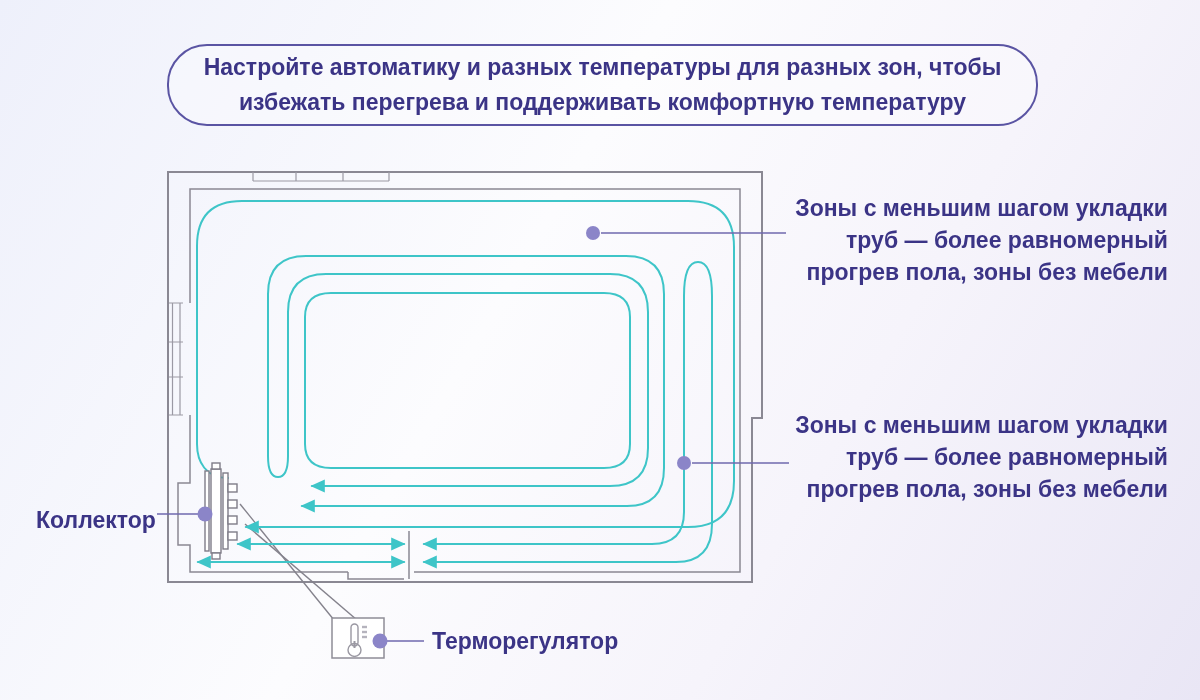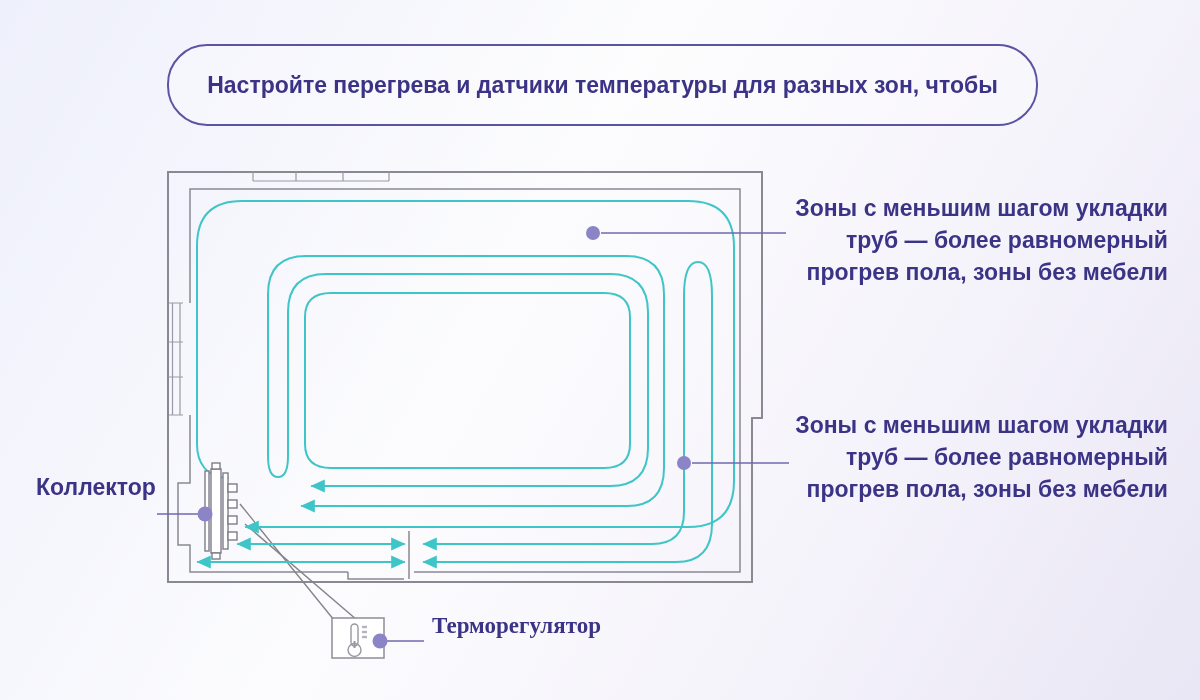"Настройте перегрева и датчики" div { text: перегрева и датчики -> автоматику и разных }
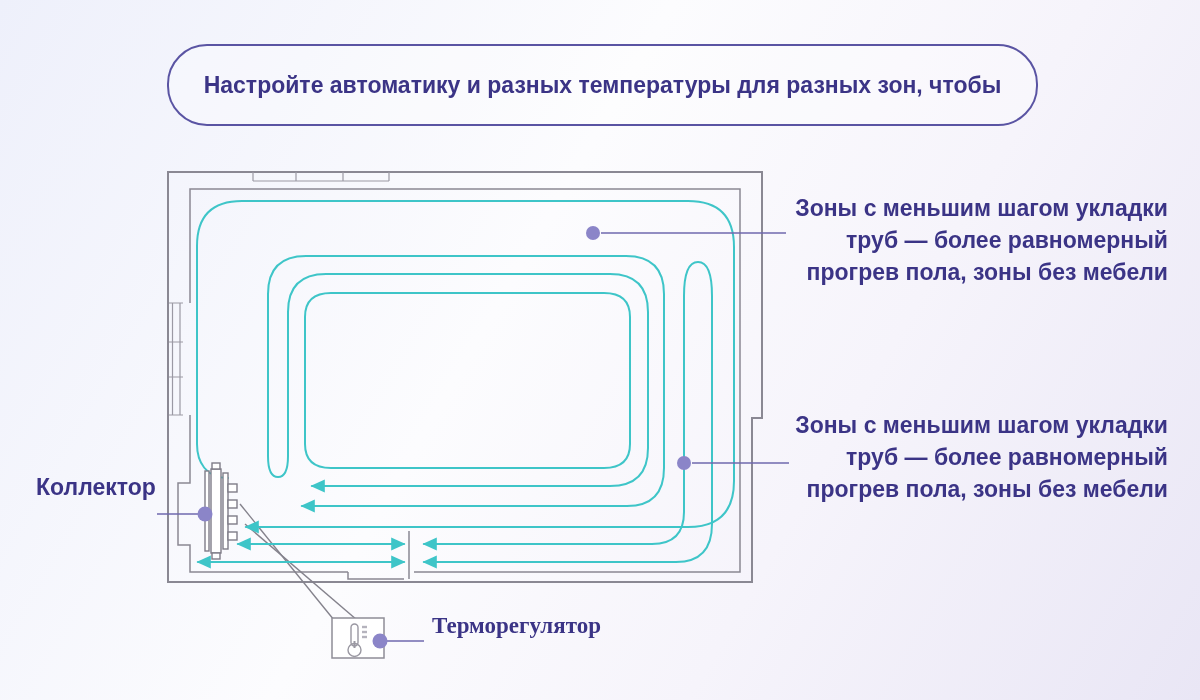"избежать перегрева и поддерживать" div { html: none -> <div>избежать перегрева и поддерживать комфортную температуру</div> }
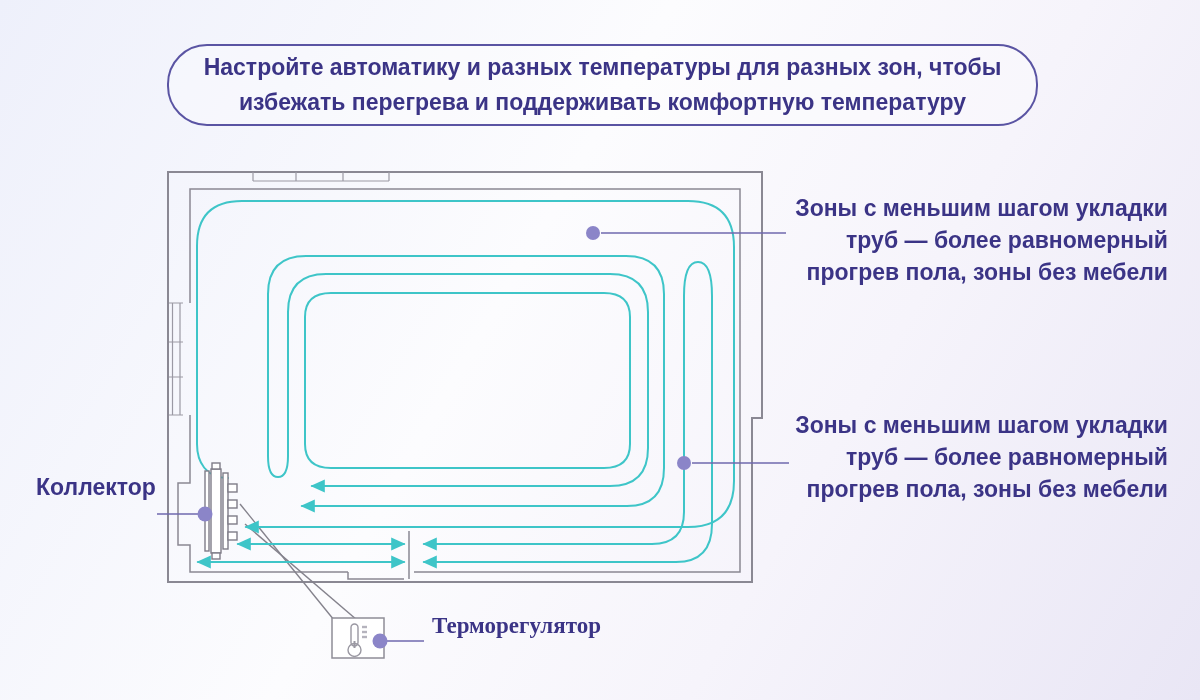"Коллектор" div.side-label { top: 474px -> 507px }
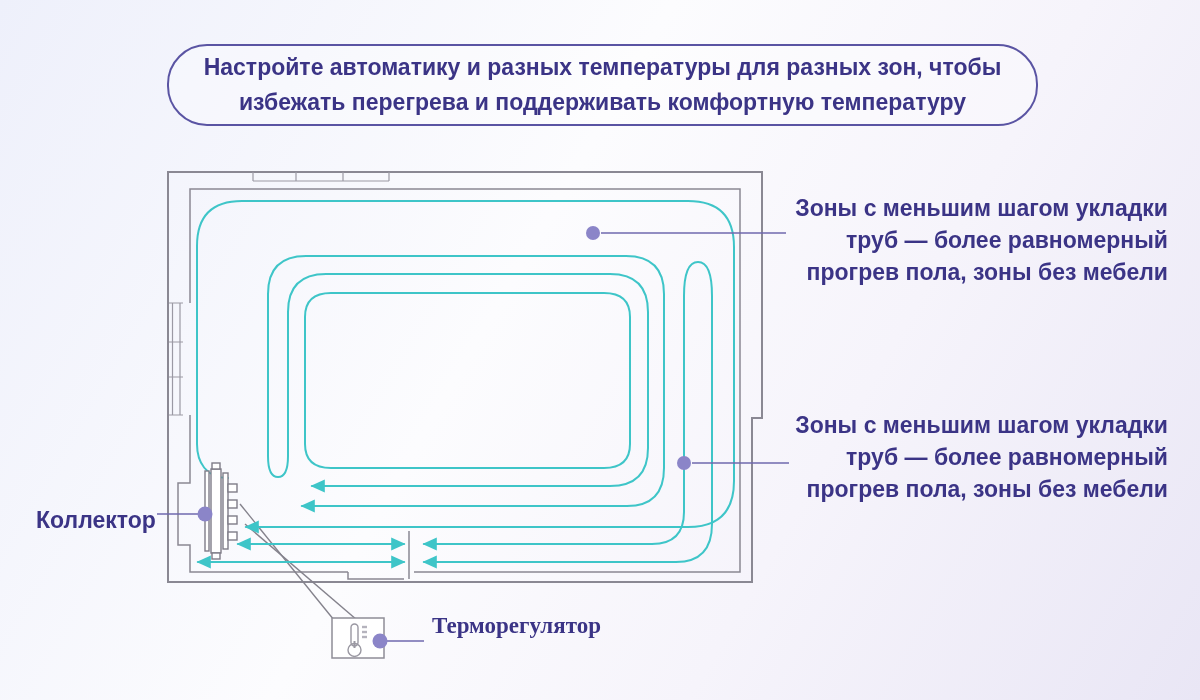"Терморегулятор" div.side-label { font-family: Liberation Serif, serif -> none; top: 613px -> 628px }
